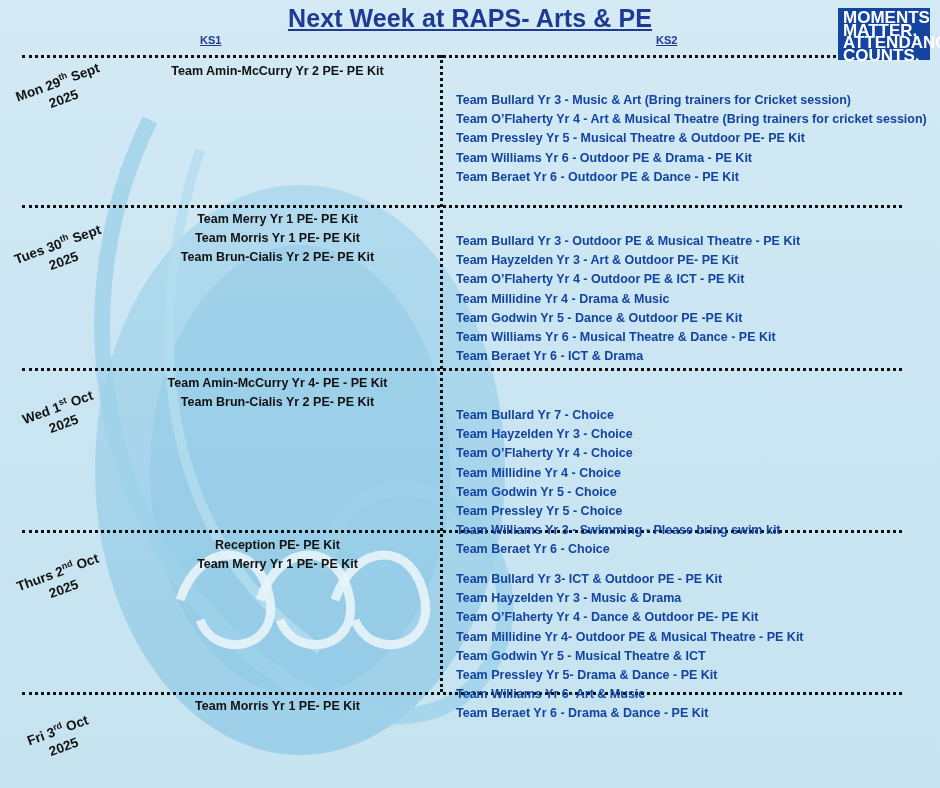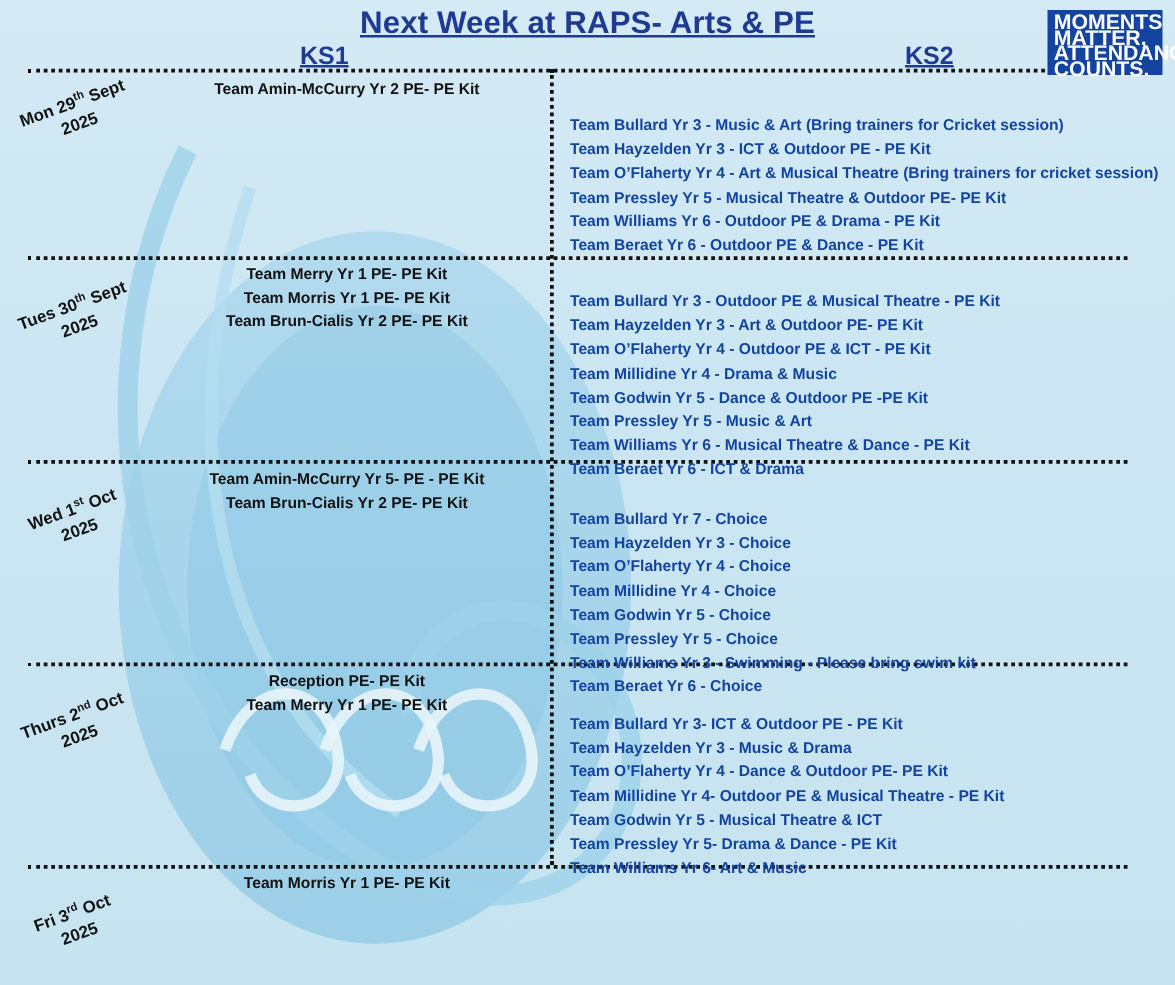"KS1" .col-head { font-size: 20px -> 11px; margin-left: 40px -> none }
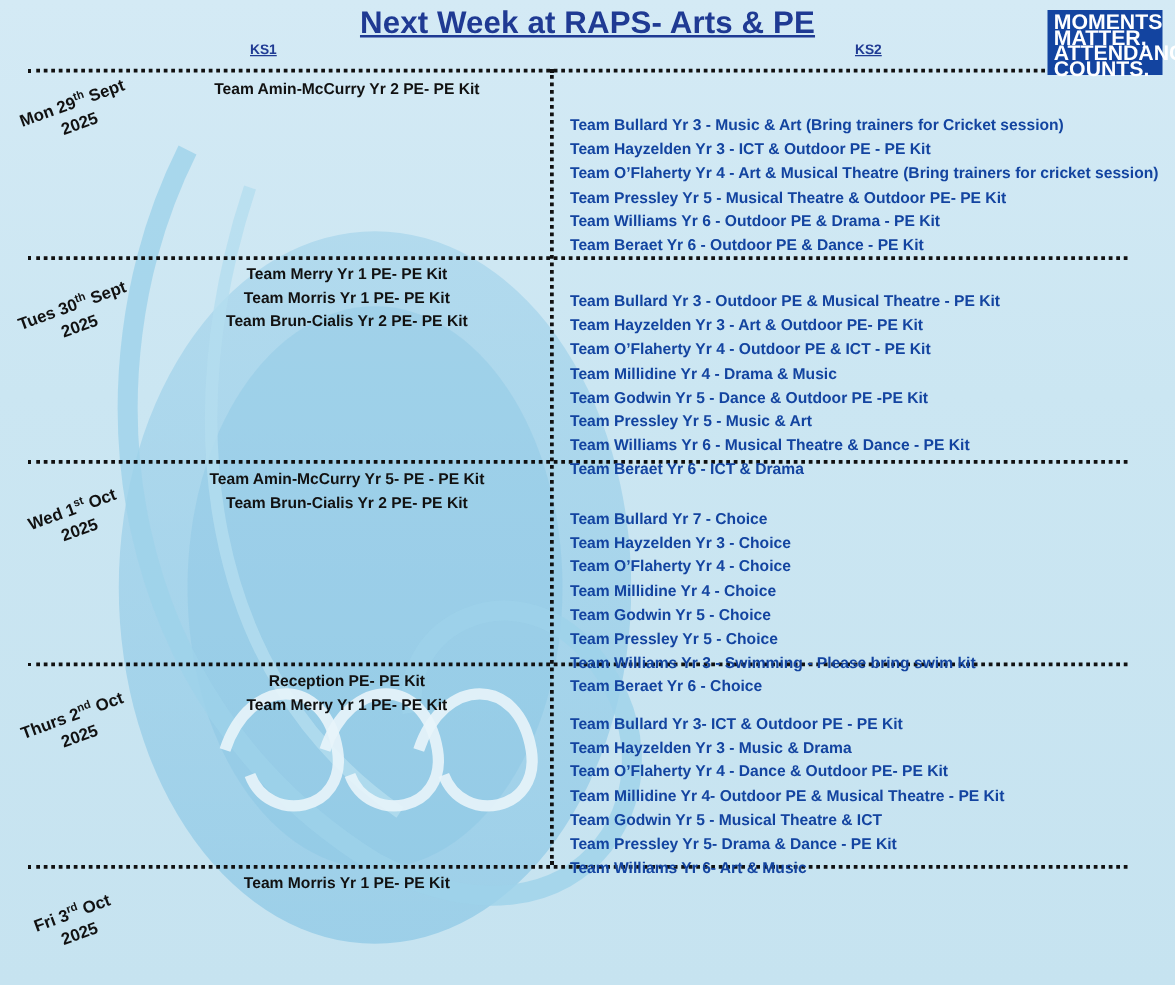"KS2" .col-head.ks2 { left: 684px -> 656px }
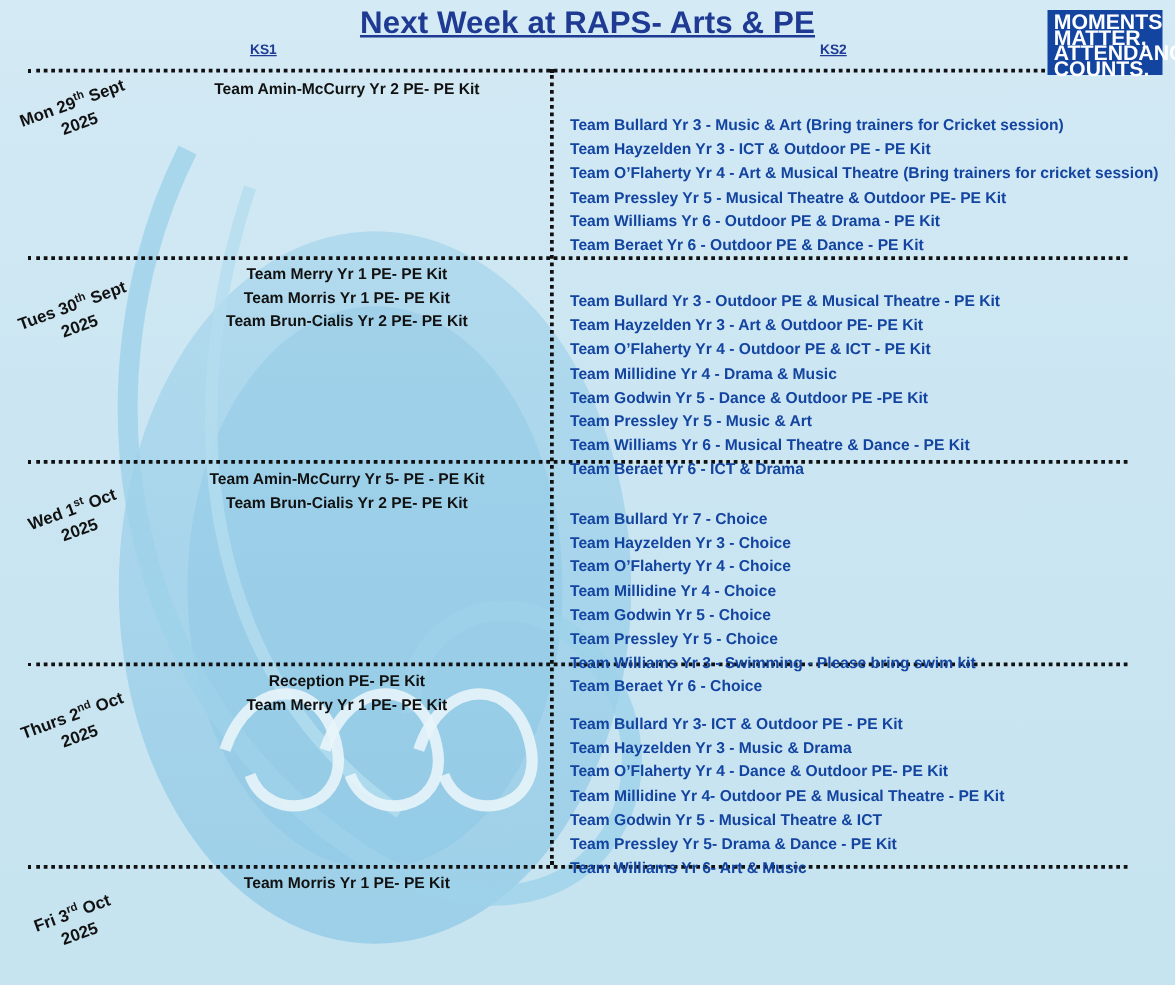"Team Hayzelden Yr 3 - ICT" div.entry { html: <div>Team Hayzelden Yr 3 - ICT &amp; Outdoor PE - PE Kit</div> -> none }
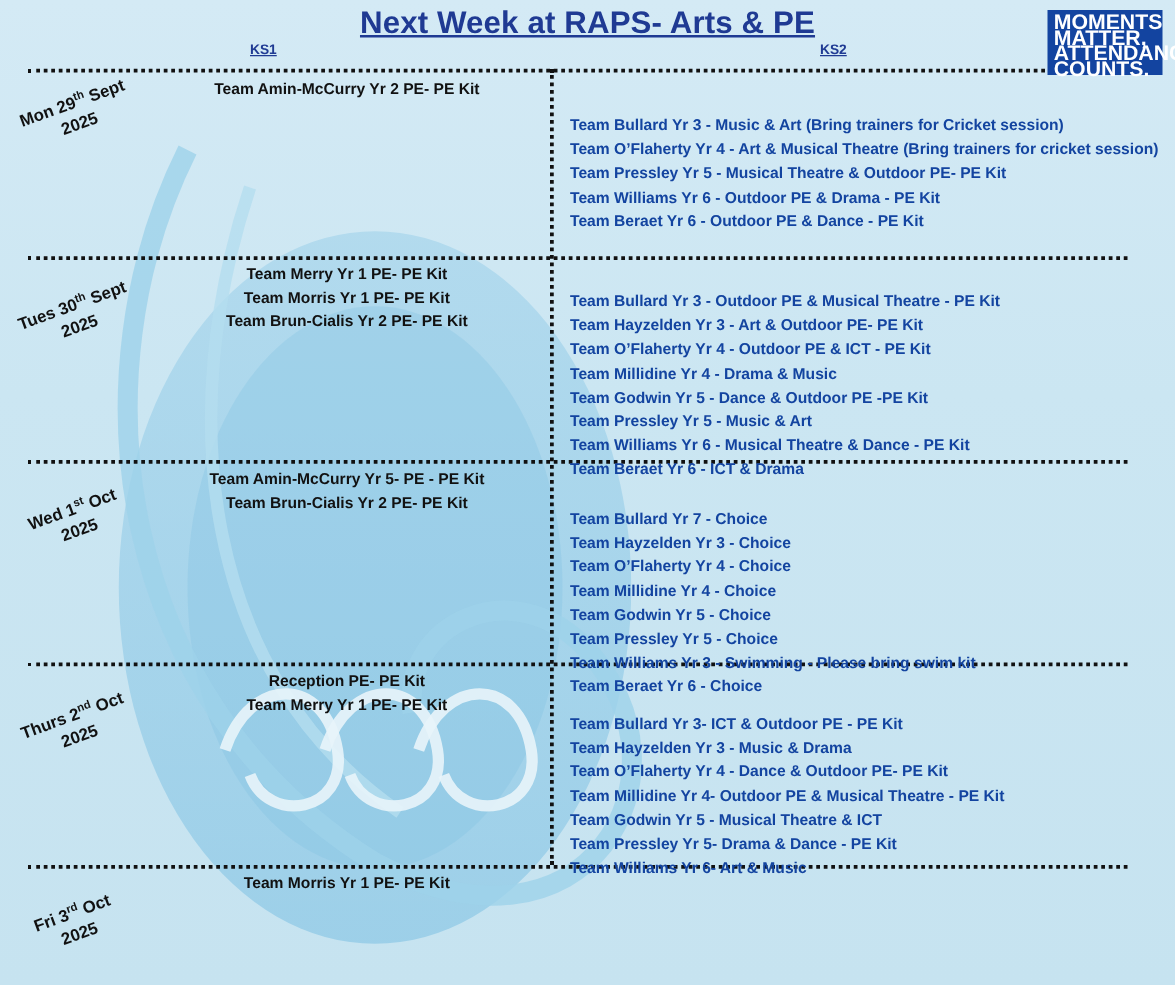"Team Pressley Yr 5 - Music" div.entry { html: <div>Team Pressley Yr 5 - Music &amp; Art</div> -> none }
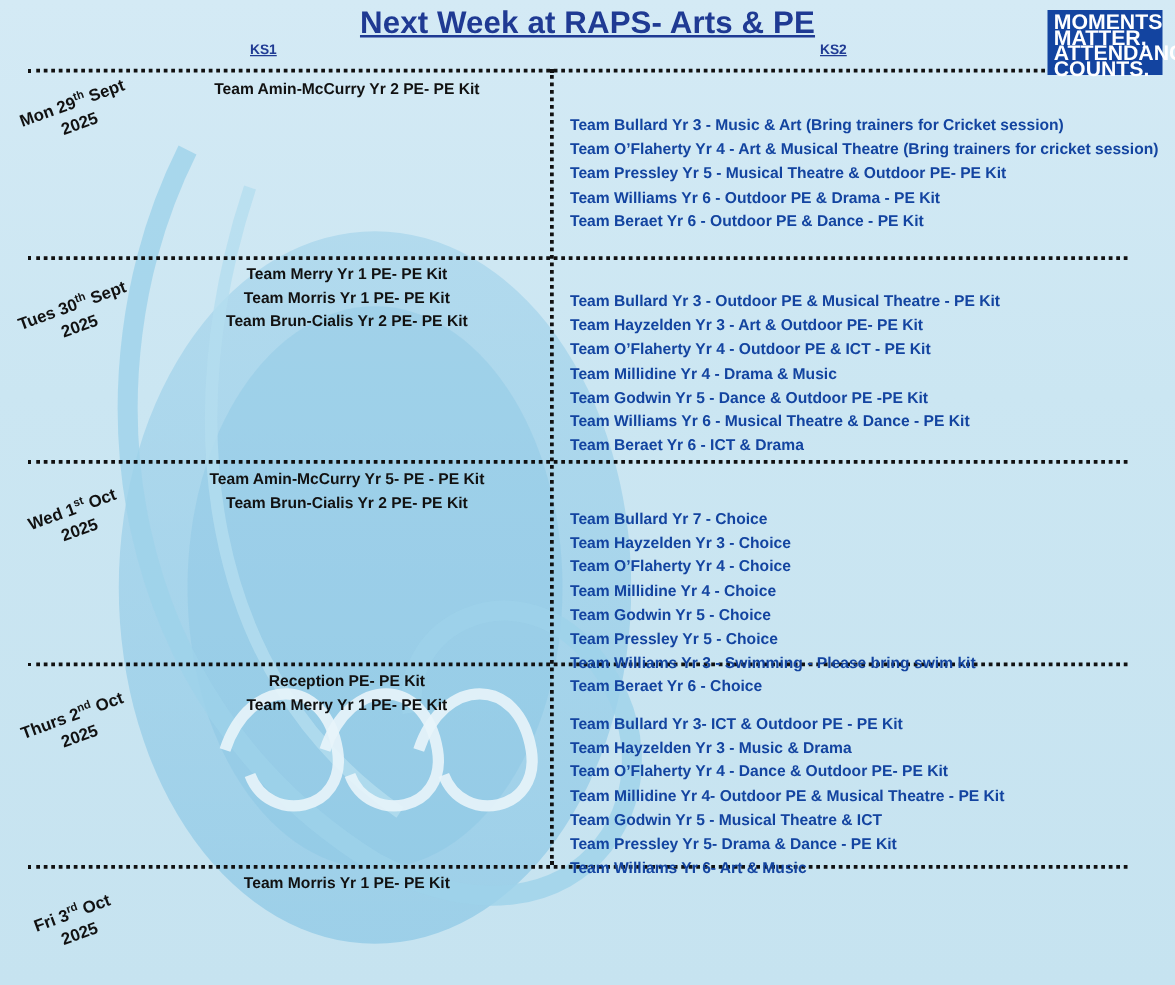"Team Amin-McCurry Yr 5- PE" div.entry { text: 5- -> 4- }
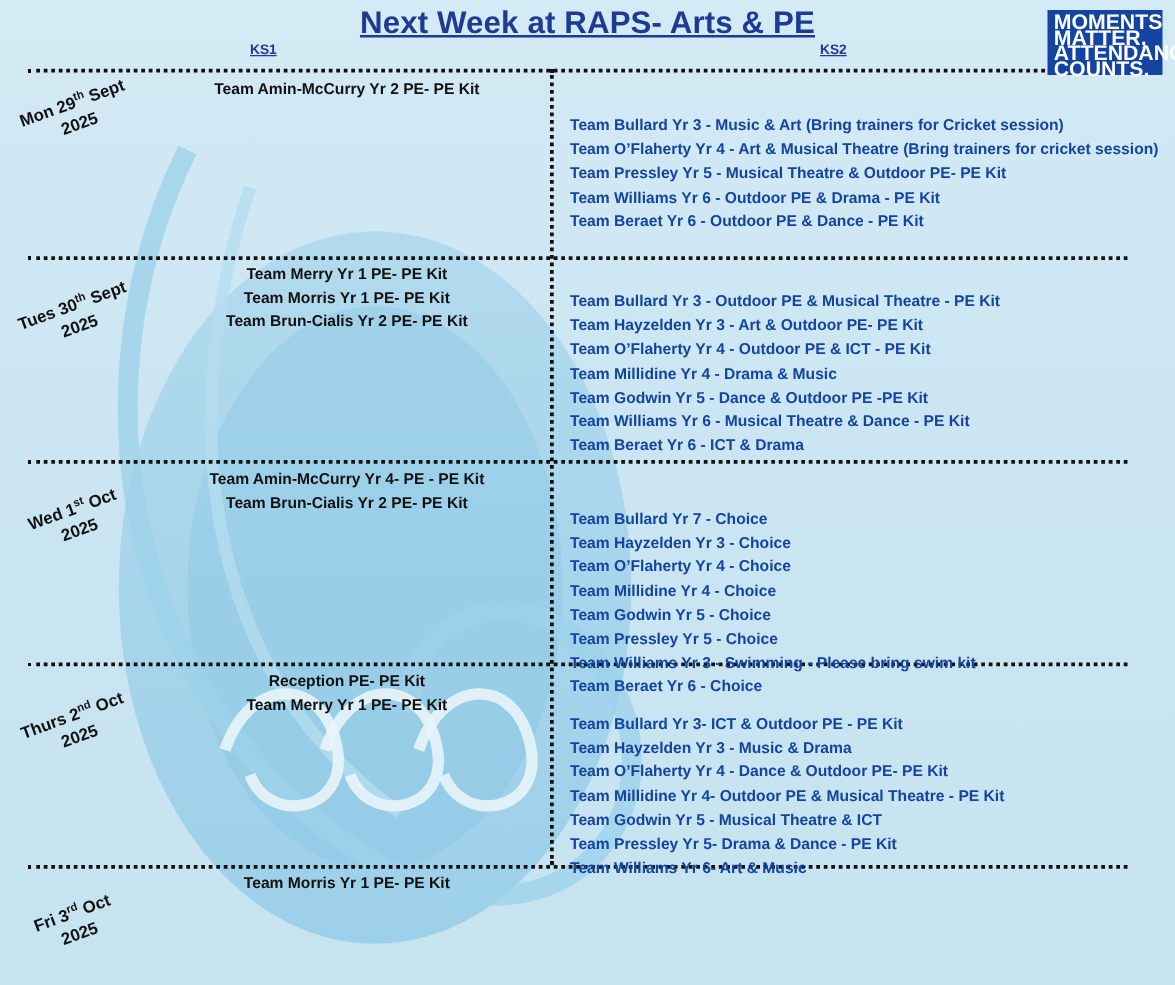"Team Beraet Yr 6 - Drama" div.entry { html: none -> <div>Team Beraet Yr 6 - Drama &amp; Dance - PE Kit</div> }
